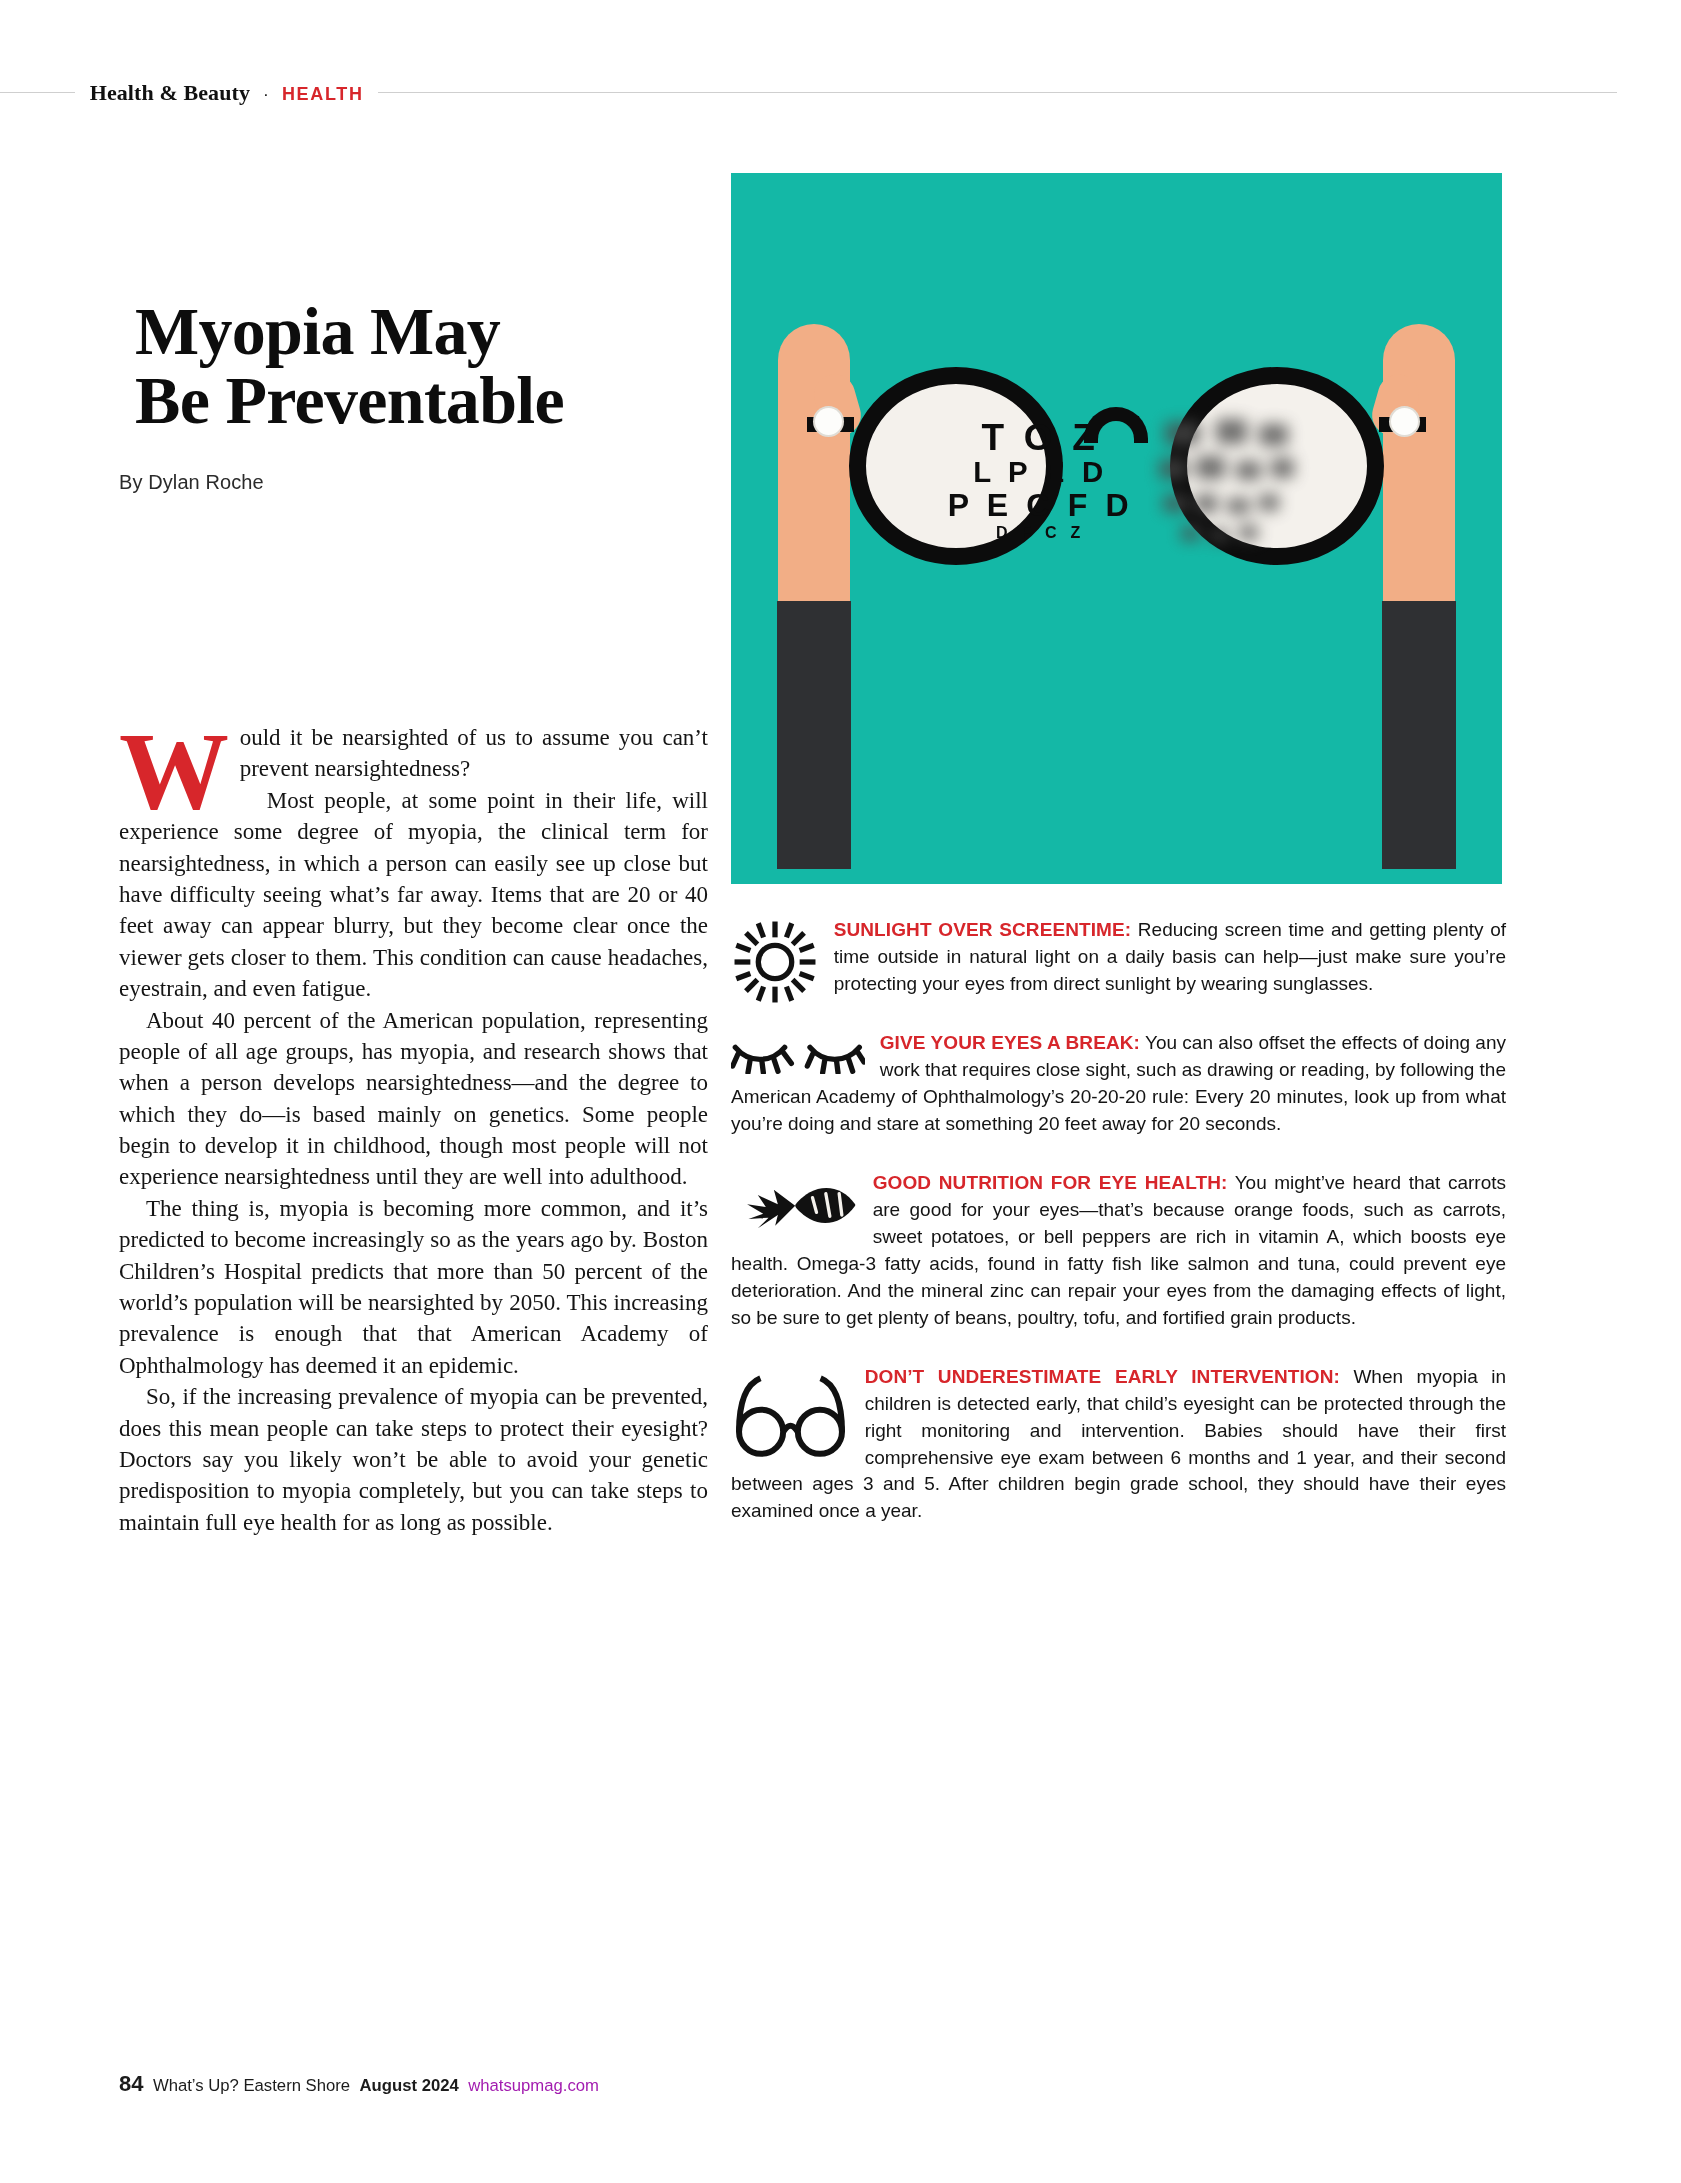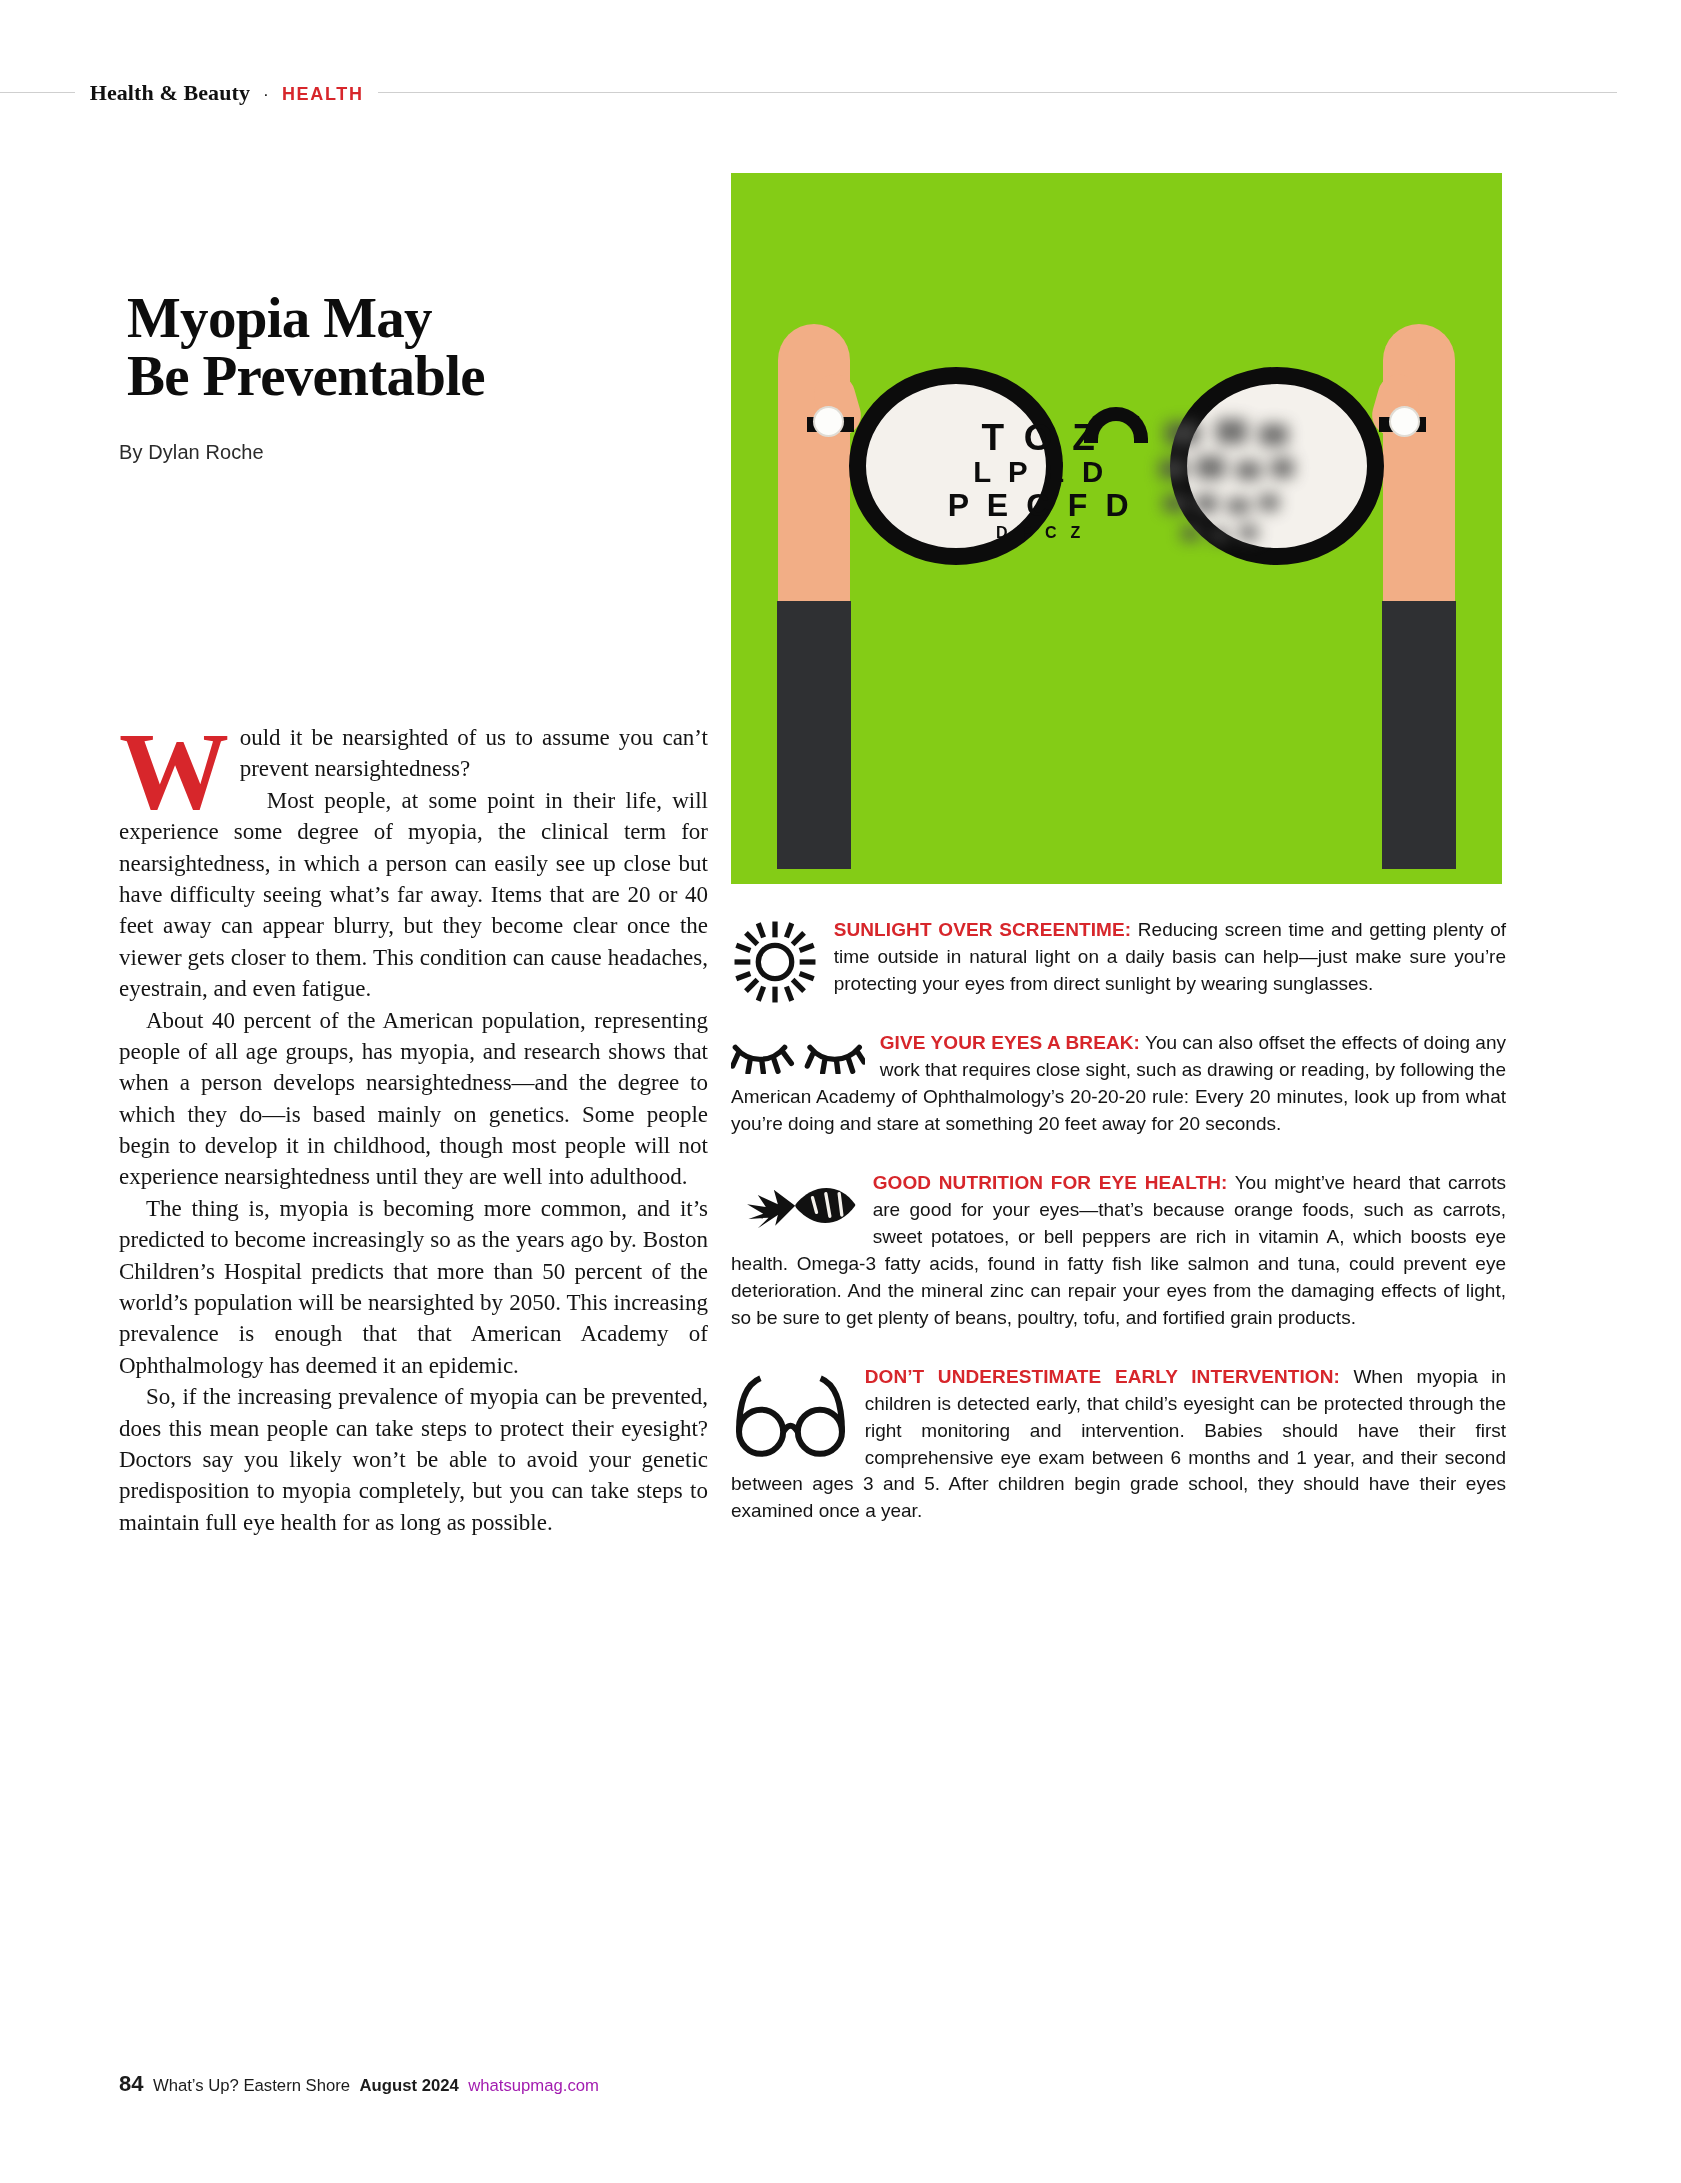"Myopia May" .headline { font-size: 57px -> 68px; margin: 8px -> 16px }
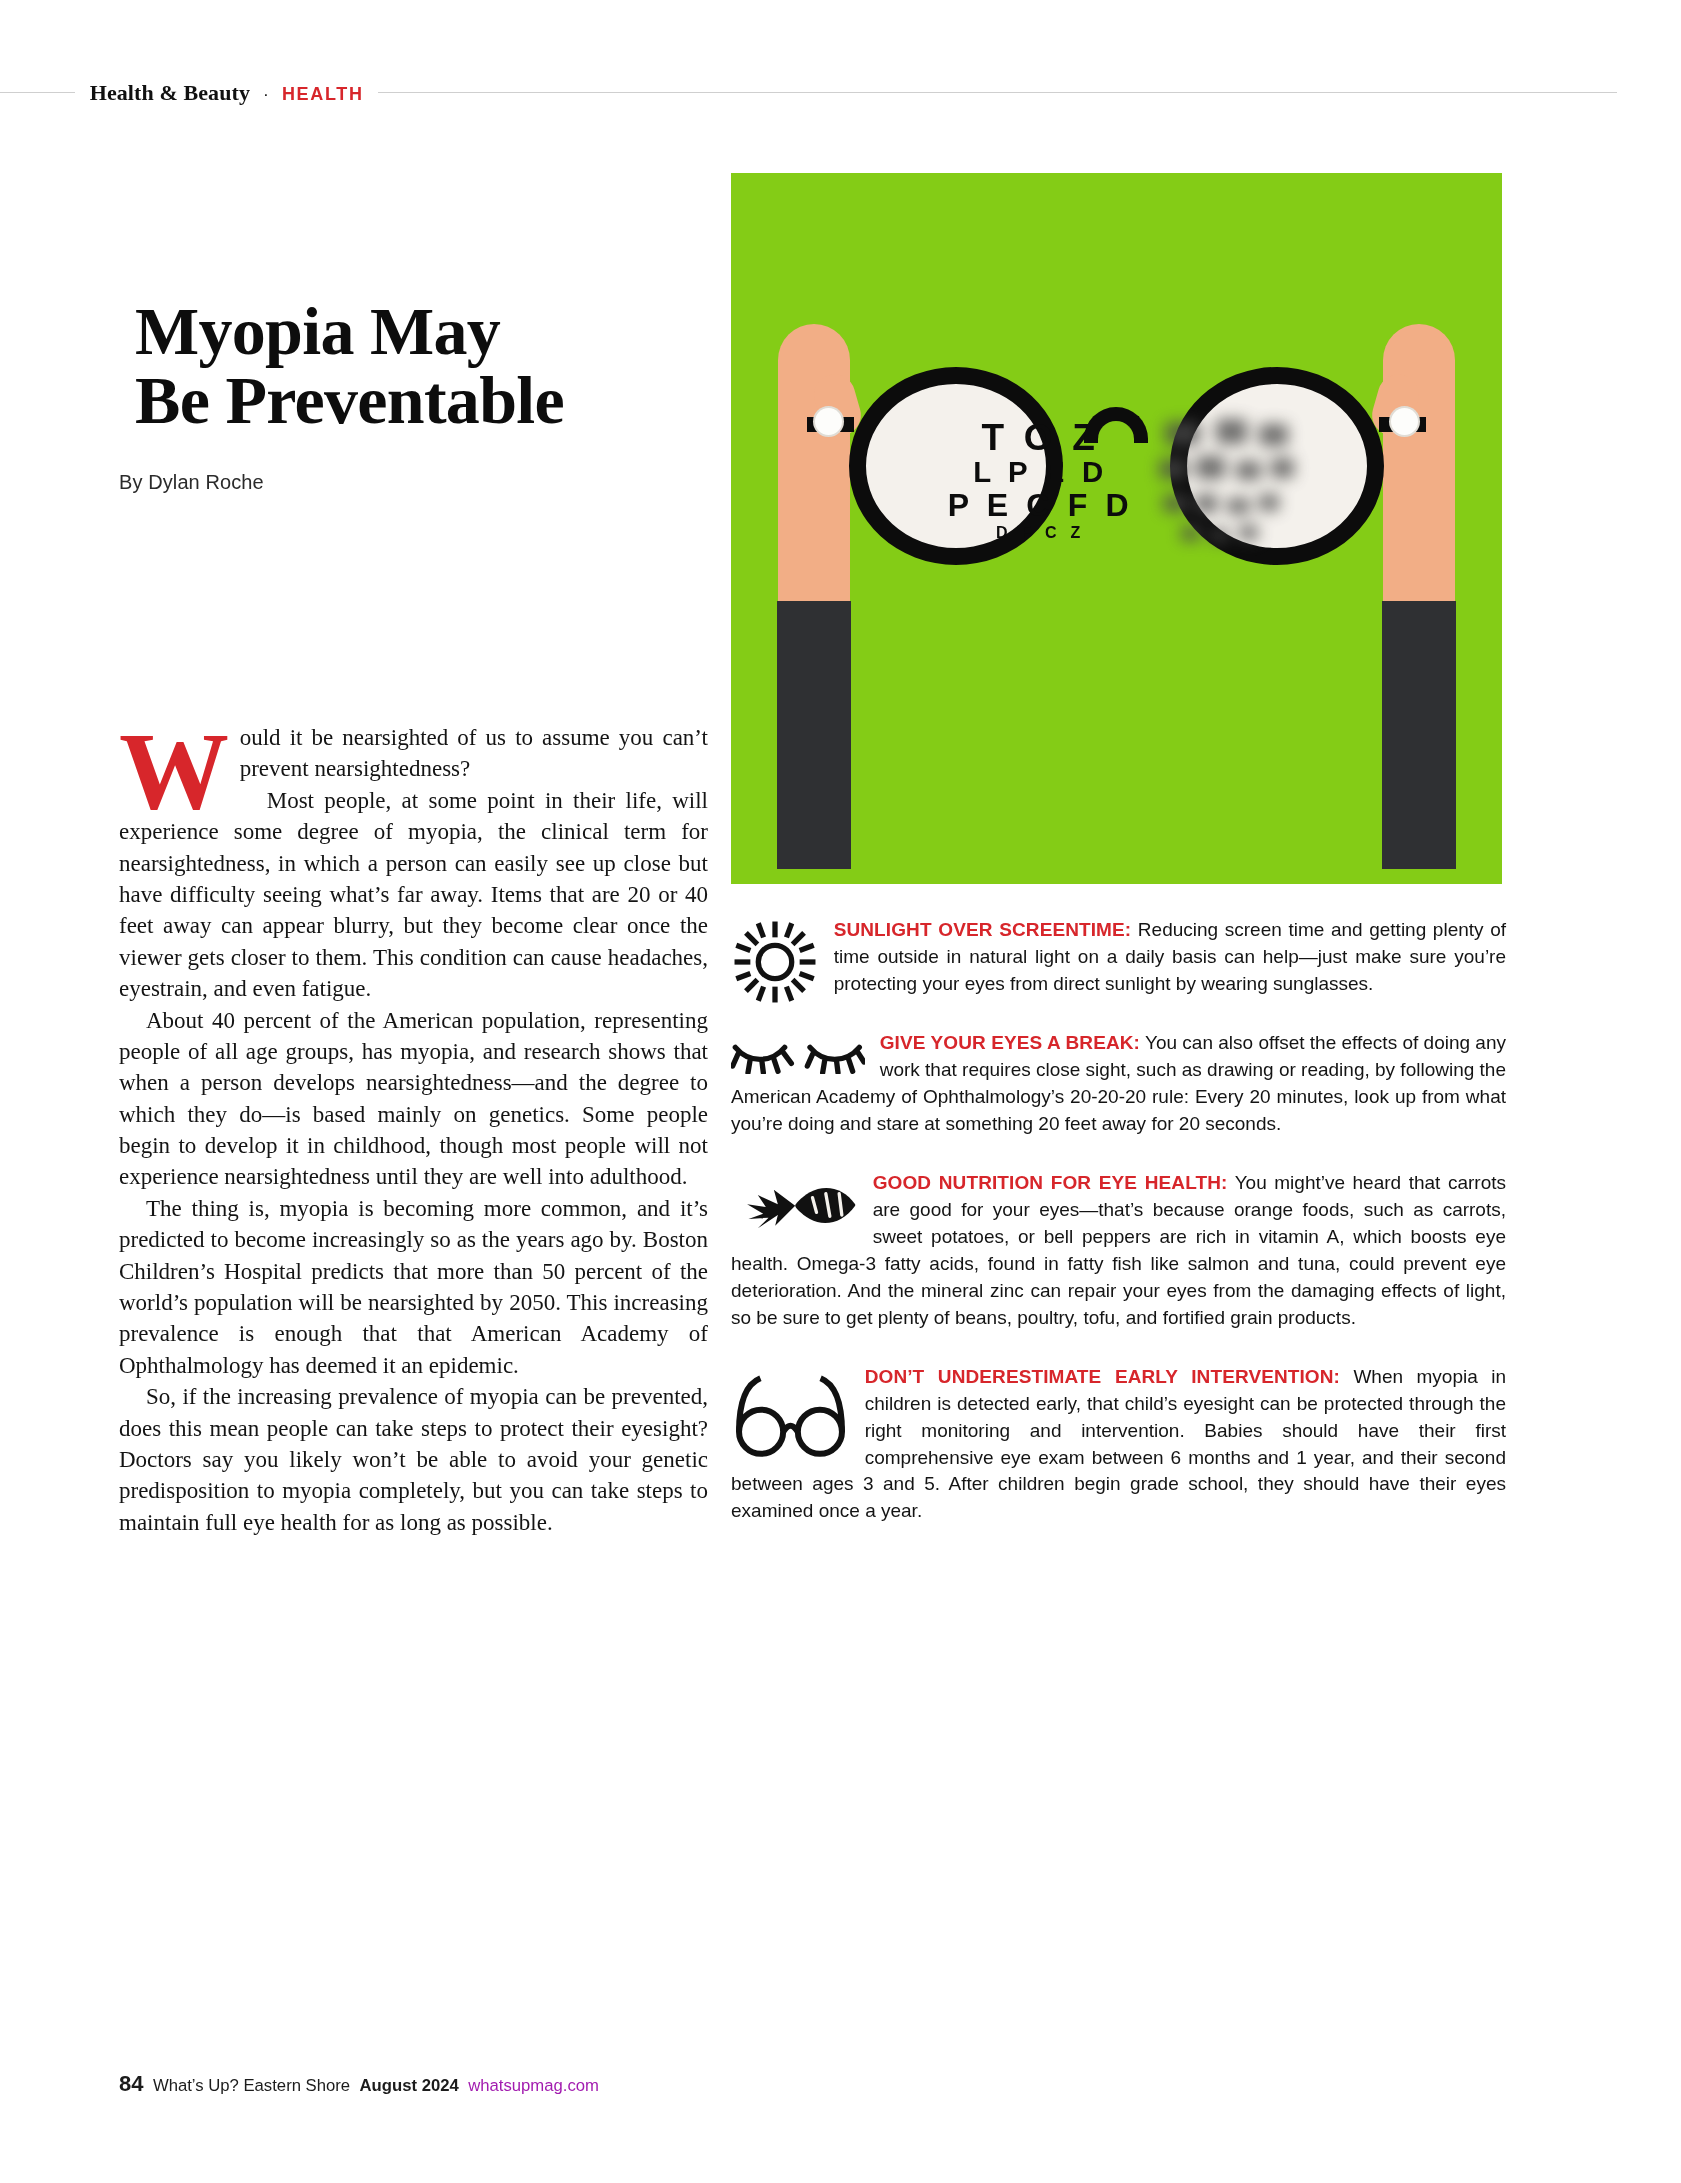"T O Z" .illustration { background: #84cc16 -> #14b8a6 }
